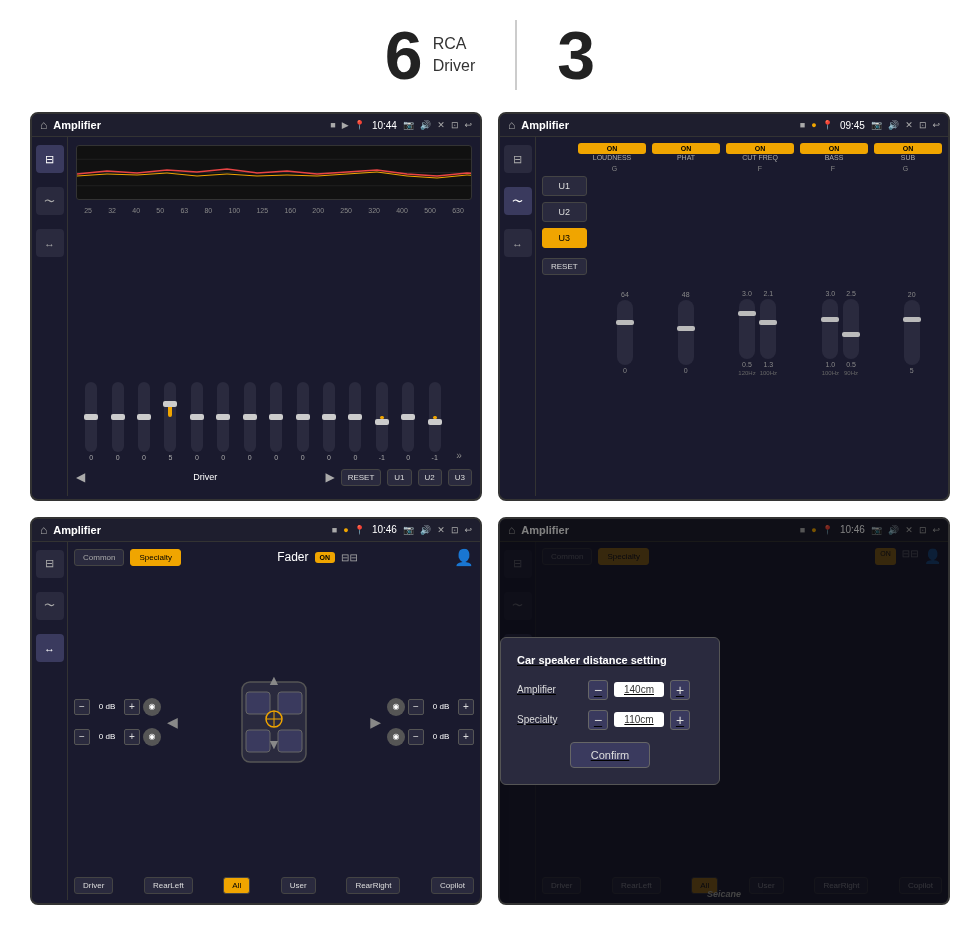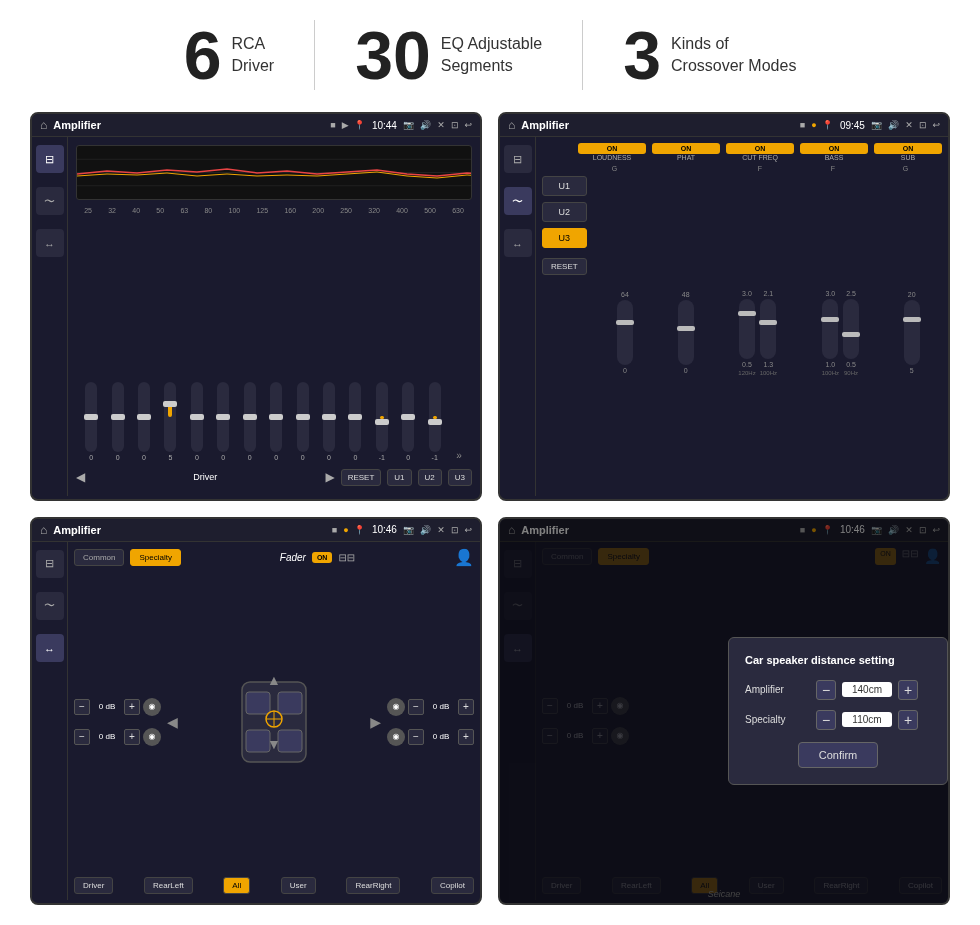"30" div.feature-item { html: <div> <span>30</span> <span> <span>EQ Adjustable</span><br> <span>Segments</span> </span> </div> -> none }
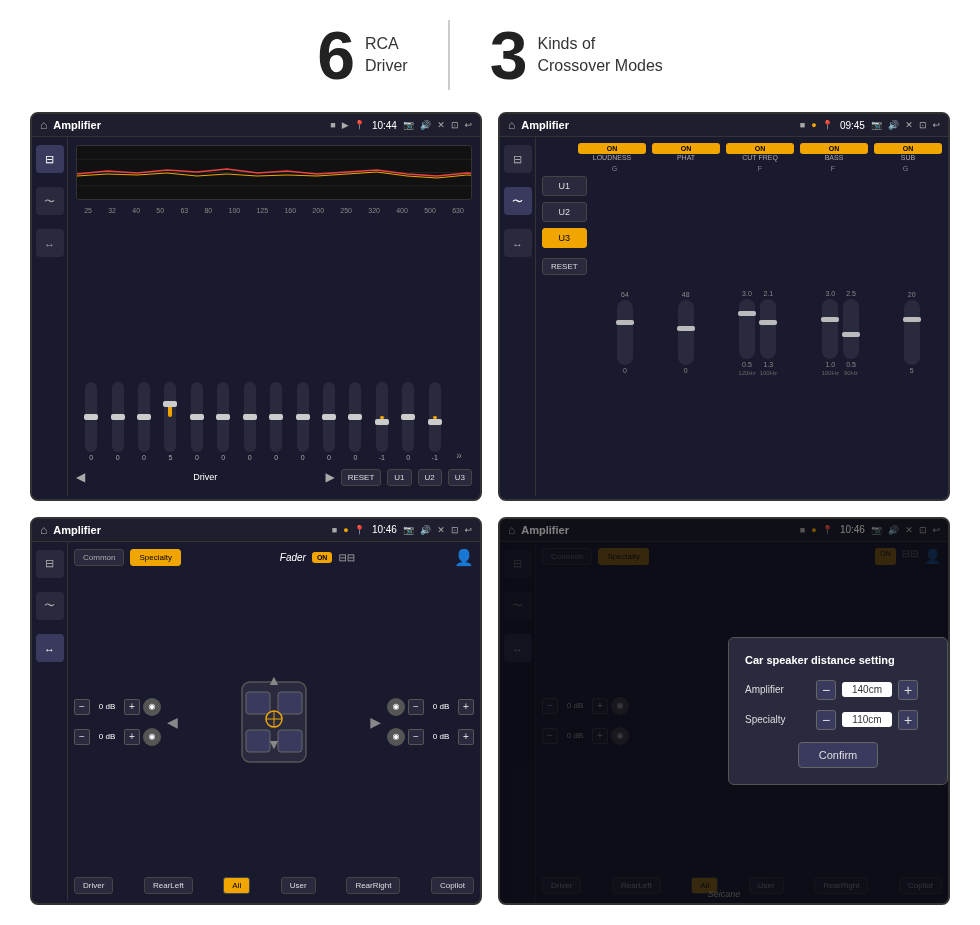"Kinds of" span.feature-text { html: <span> <span>Kinds of</span><br> <span>Crossover Modes</span> </span> -> none }
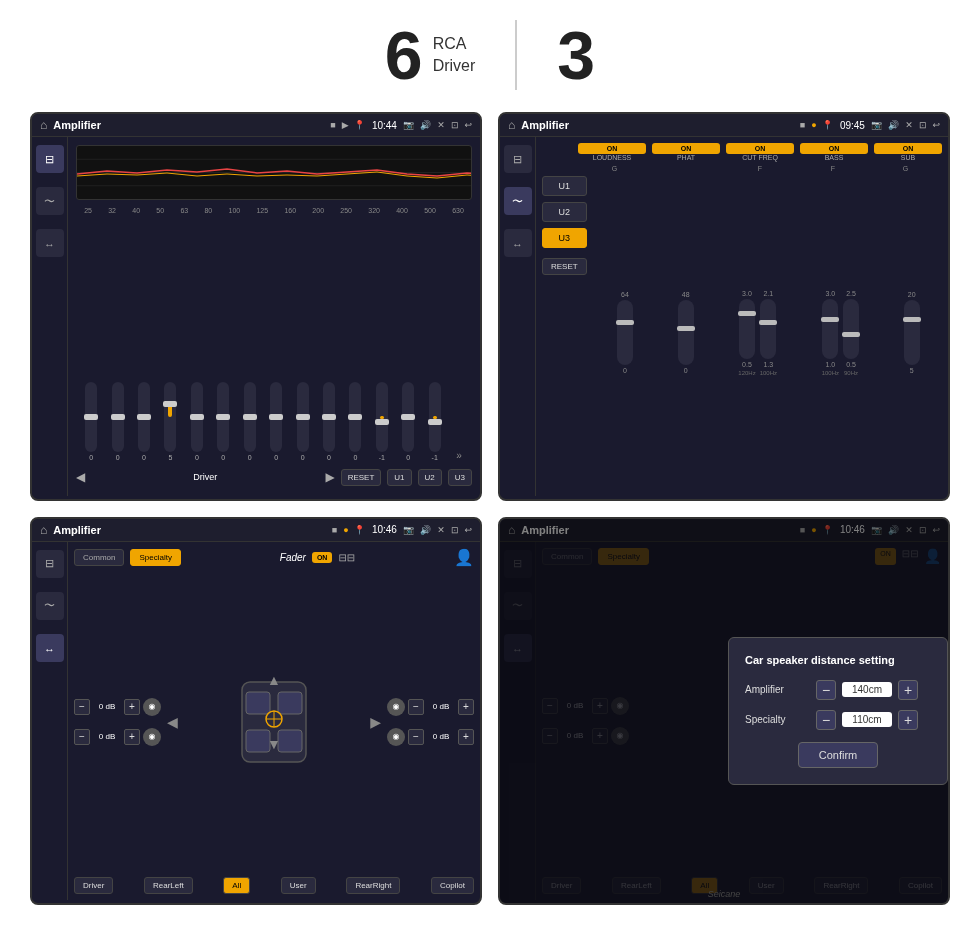"Fader" .fader-label { font-size: 10px -> 12px; font-style: italic -> none }
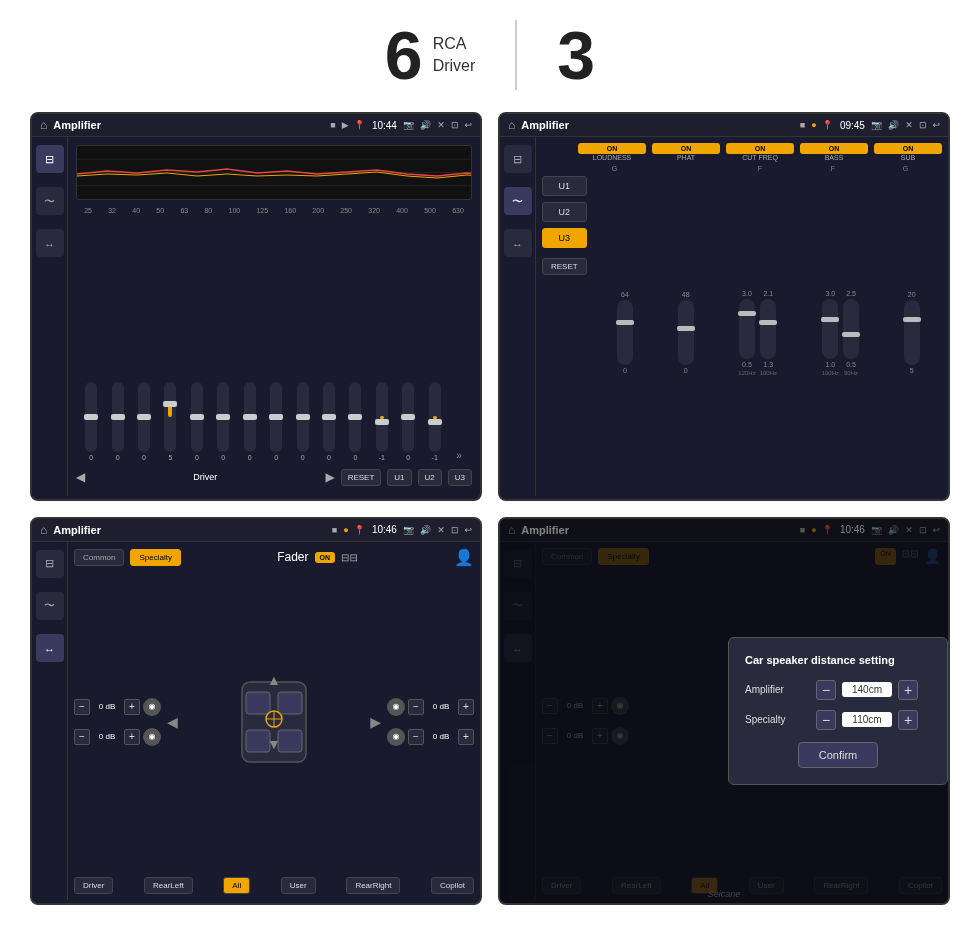"Car speaker distance setting" .dialog-overlay { justify-content: flex-end -> flex-start; text-decoration: none -> underline }
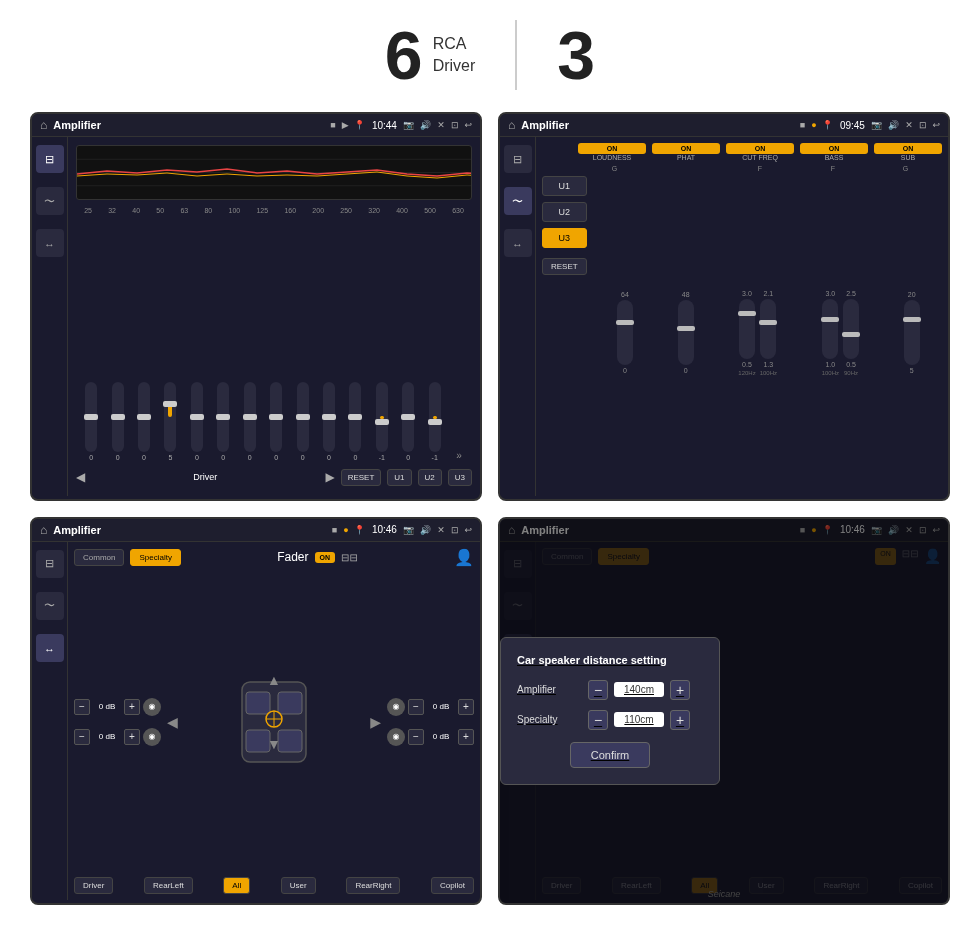"Seicane" .seicane-watermark { font-weight: none -> bold }
